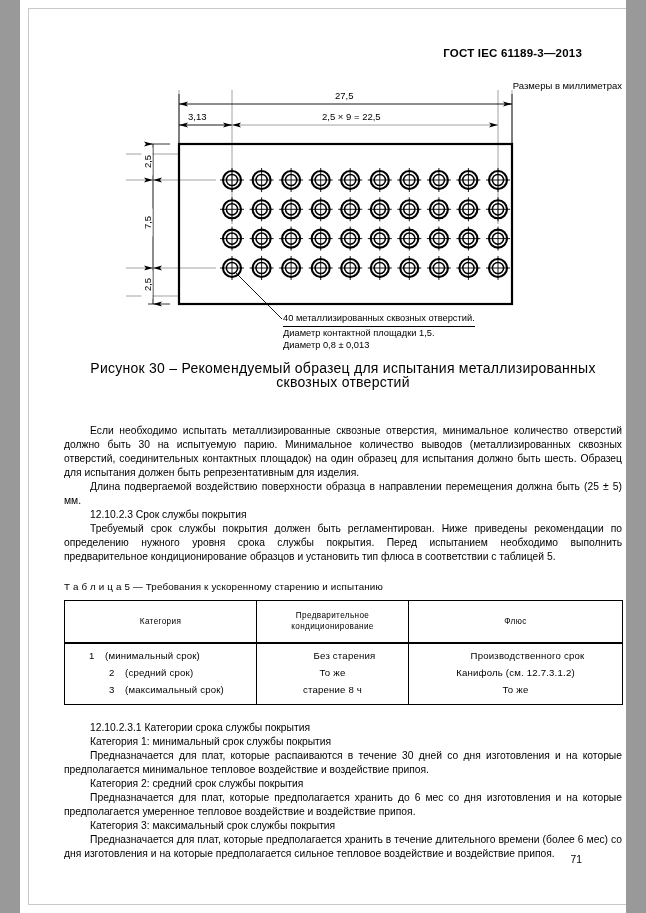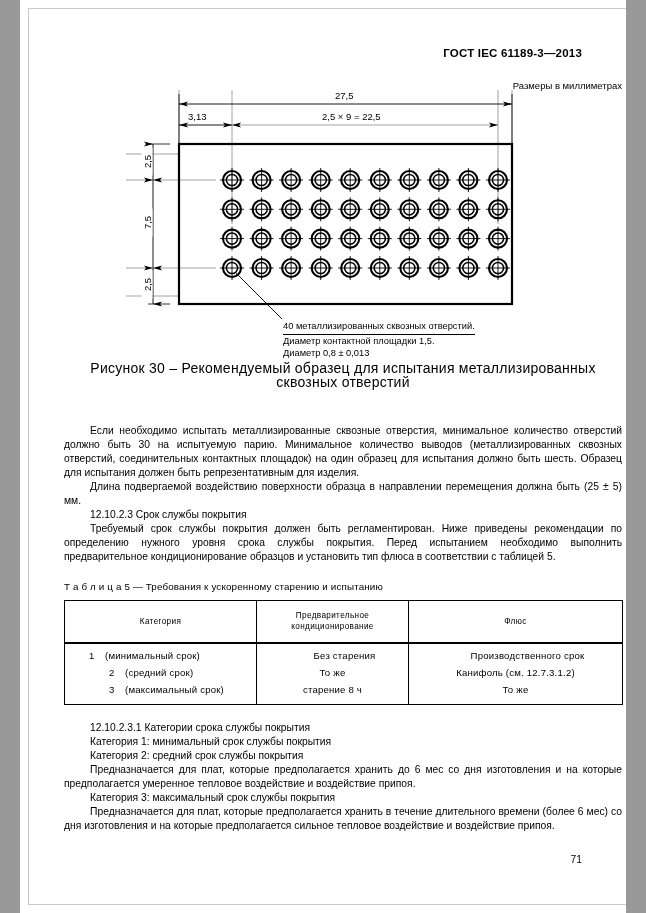"40 металлизированных сквозных отверстий." div.callout { top: 248px -> 240px }
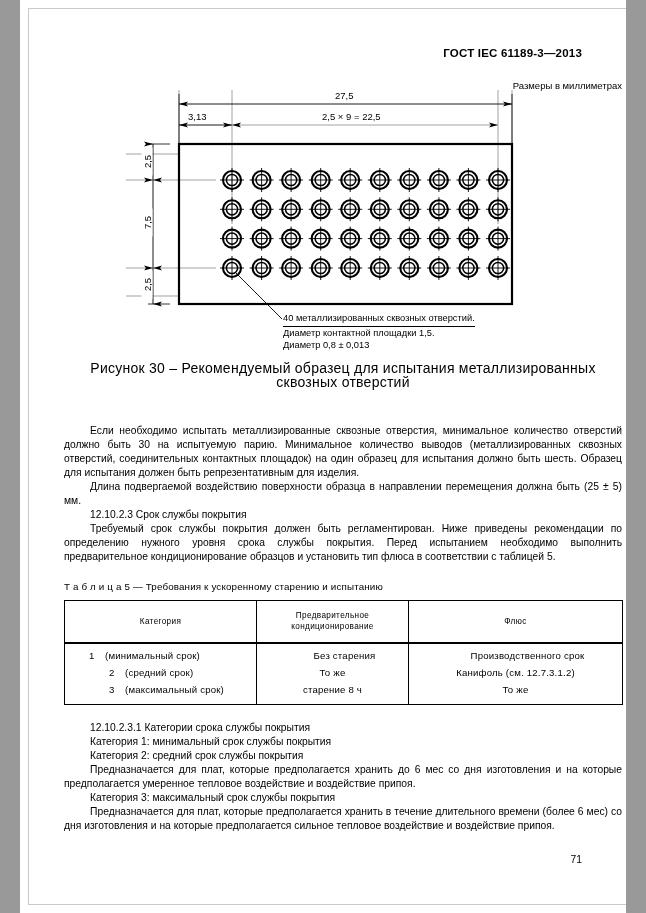"Предназначается для плат, которые распаиваются в" p.ind { html: none -> <p>Предназначается для плат, которые распаиваются в течение 30 дней со дня изготовления и на которые предполагается минимальное тепловое воздействие и воздействие припоя.</p> }
